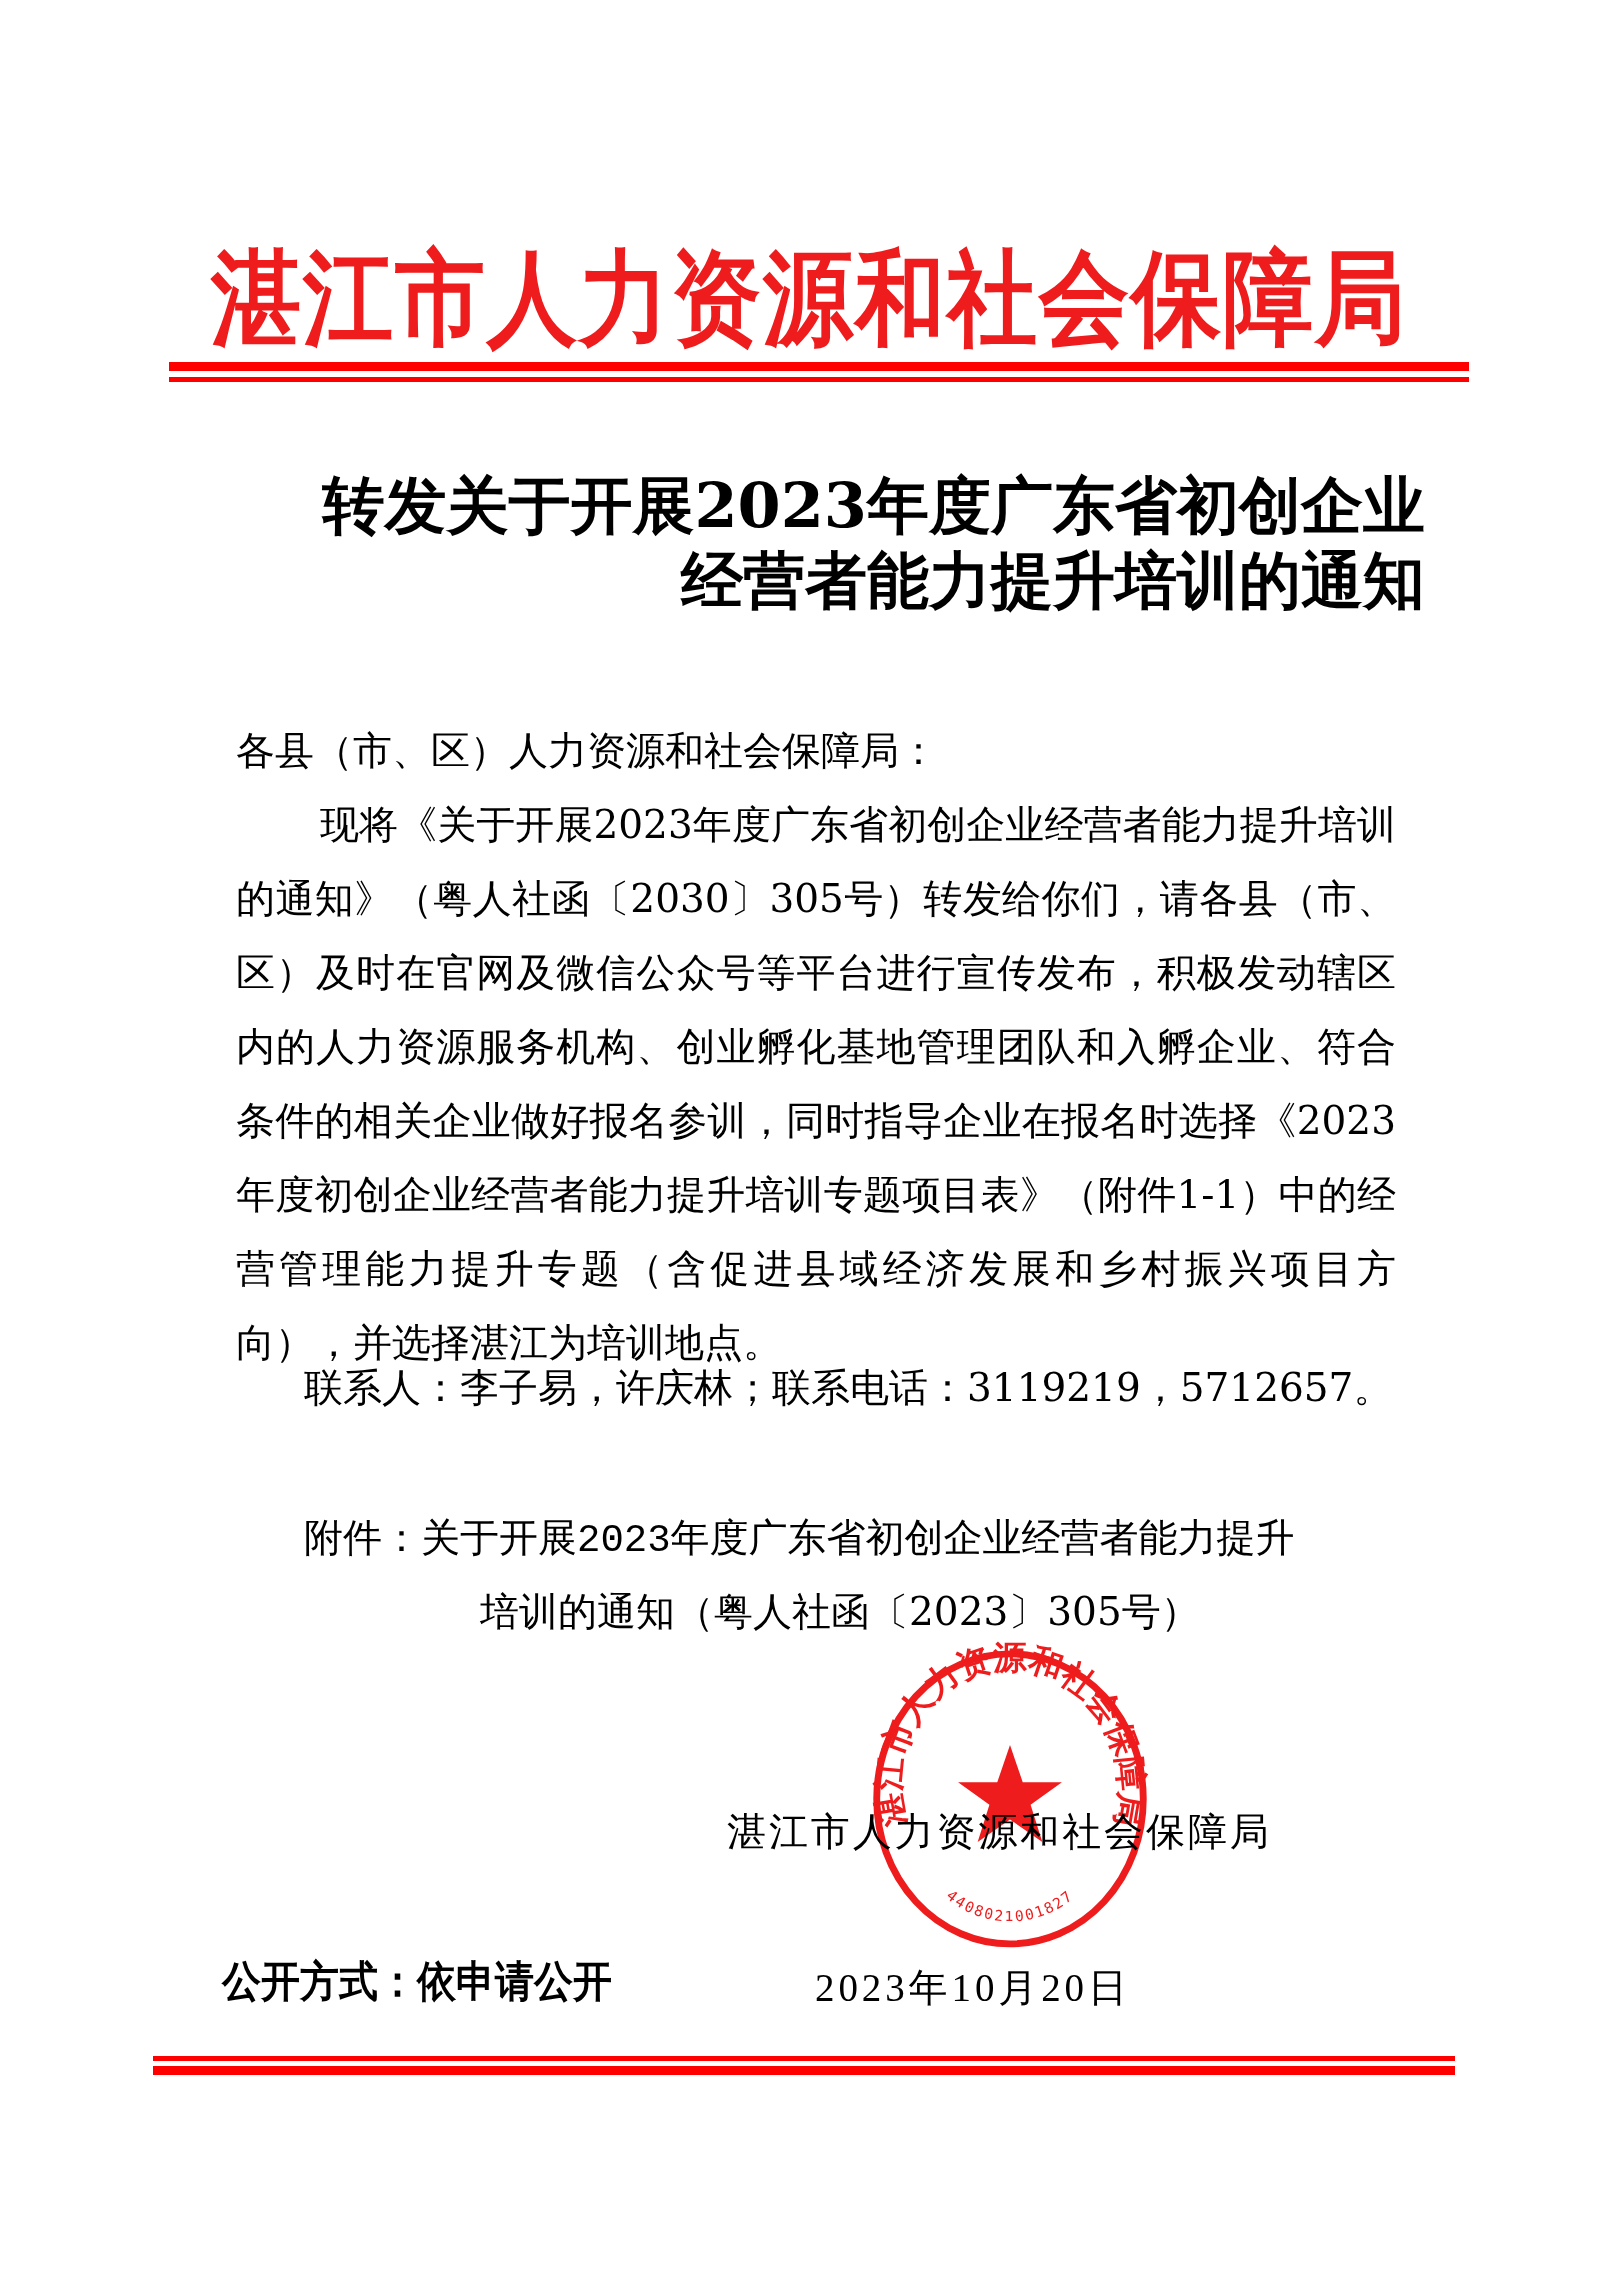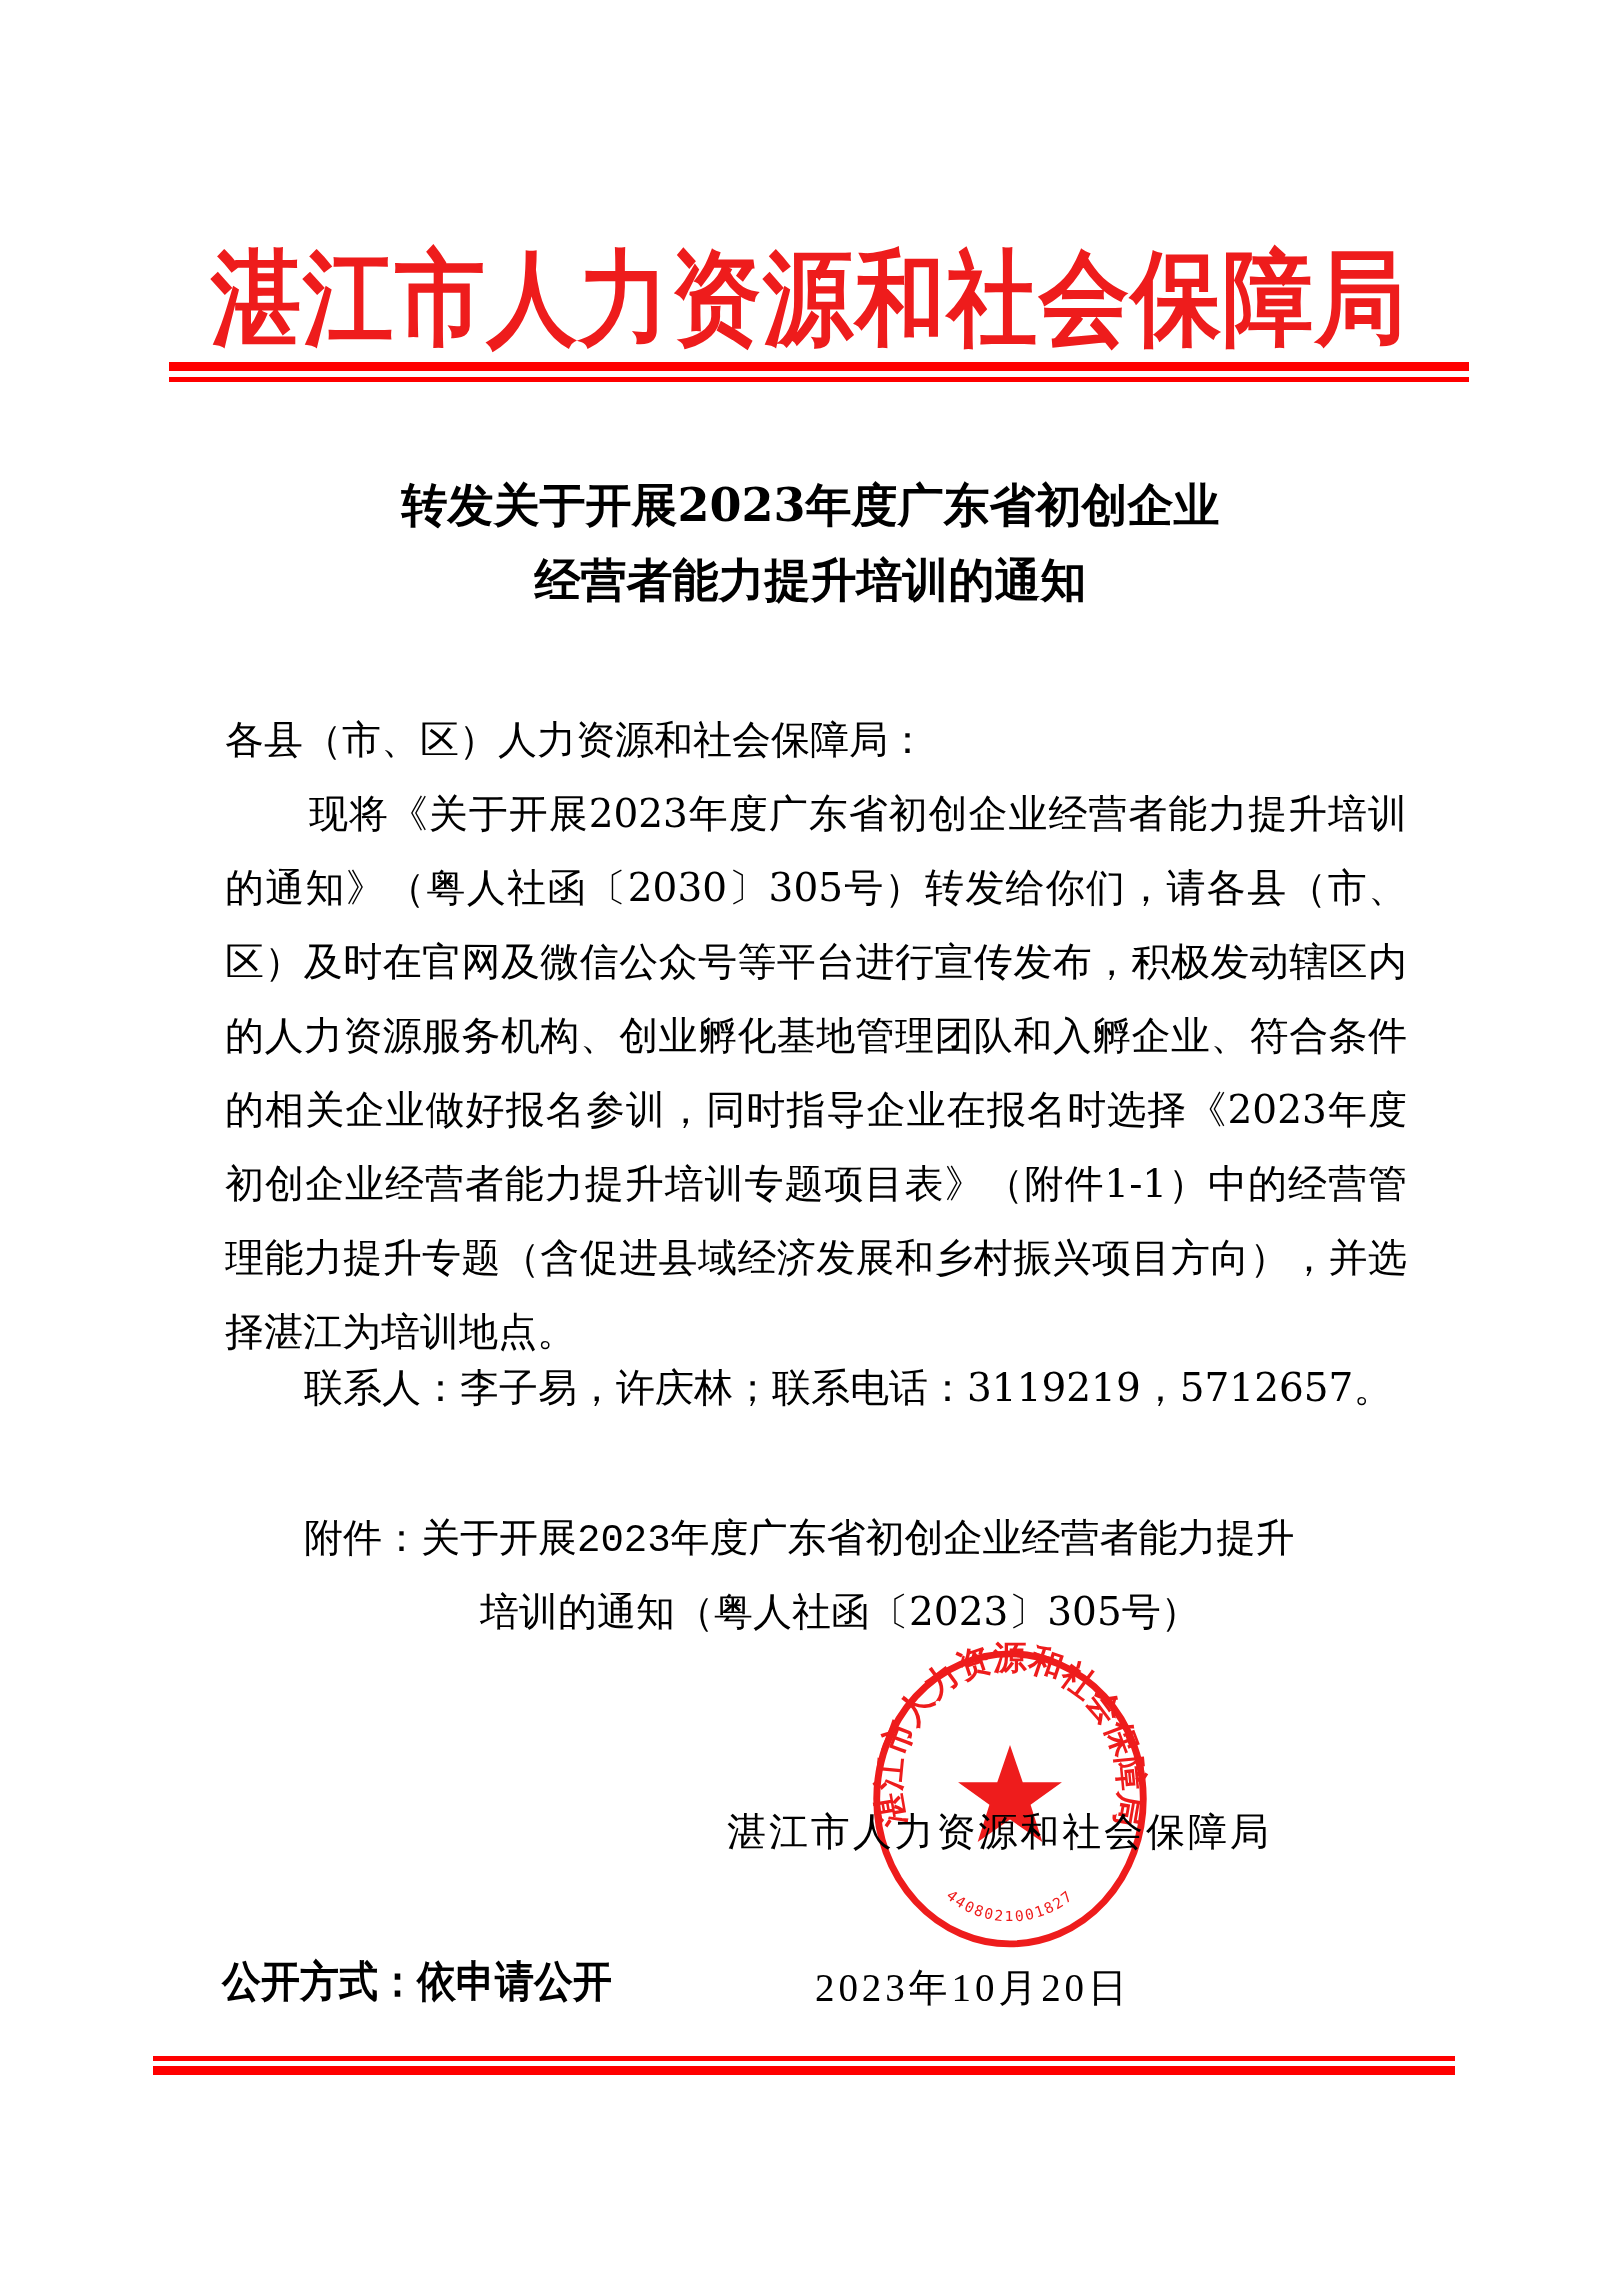"转发关于开展2023年度广东省初创企业" .title { font-size: 46px -> 62px; text-align: center -> right }
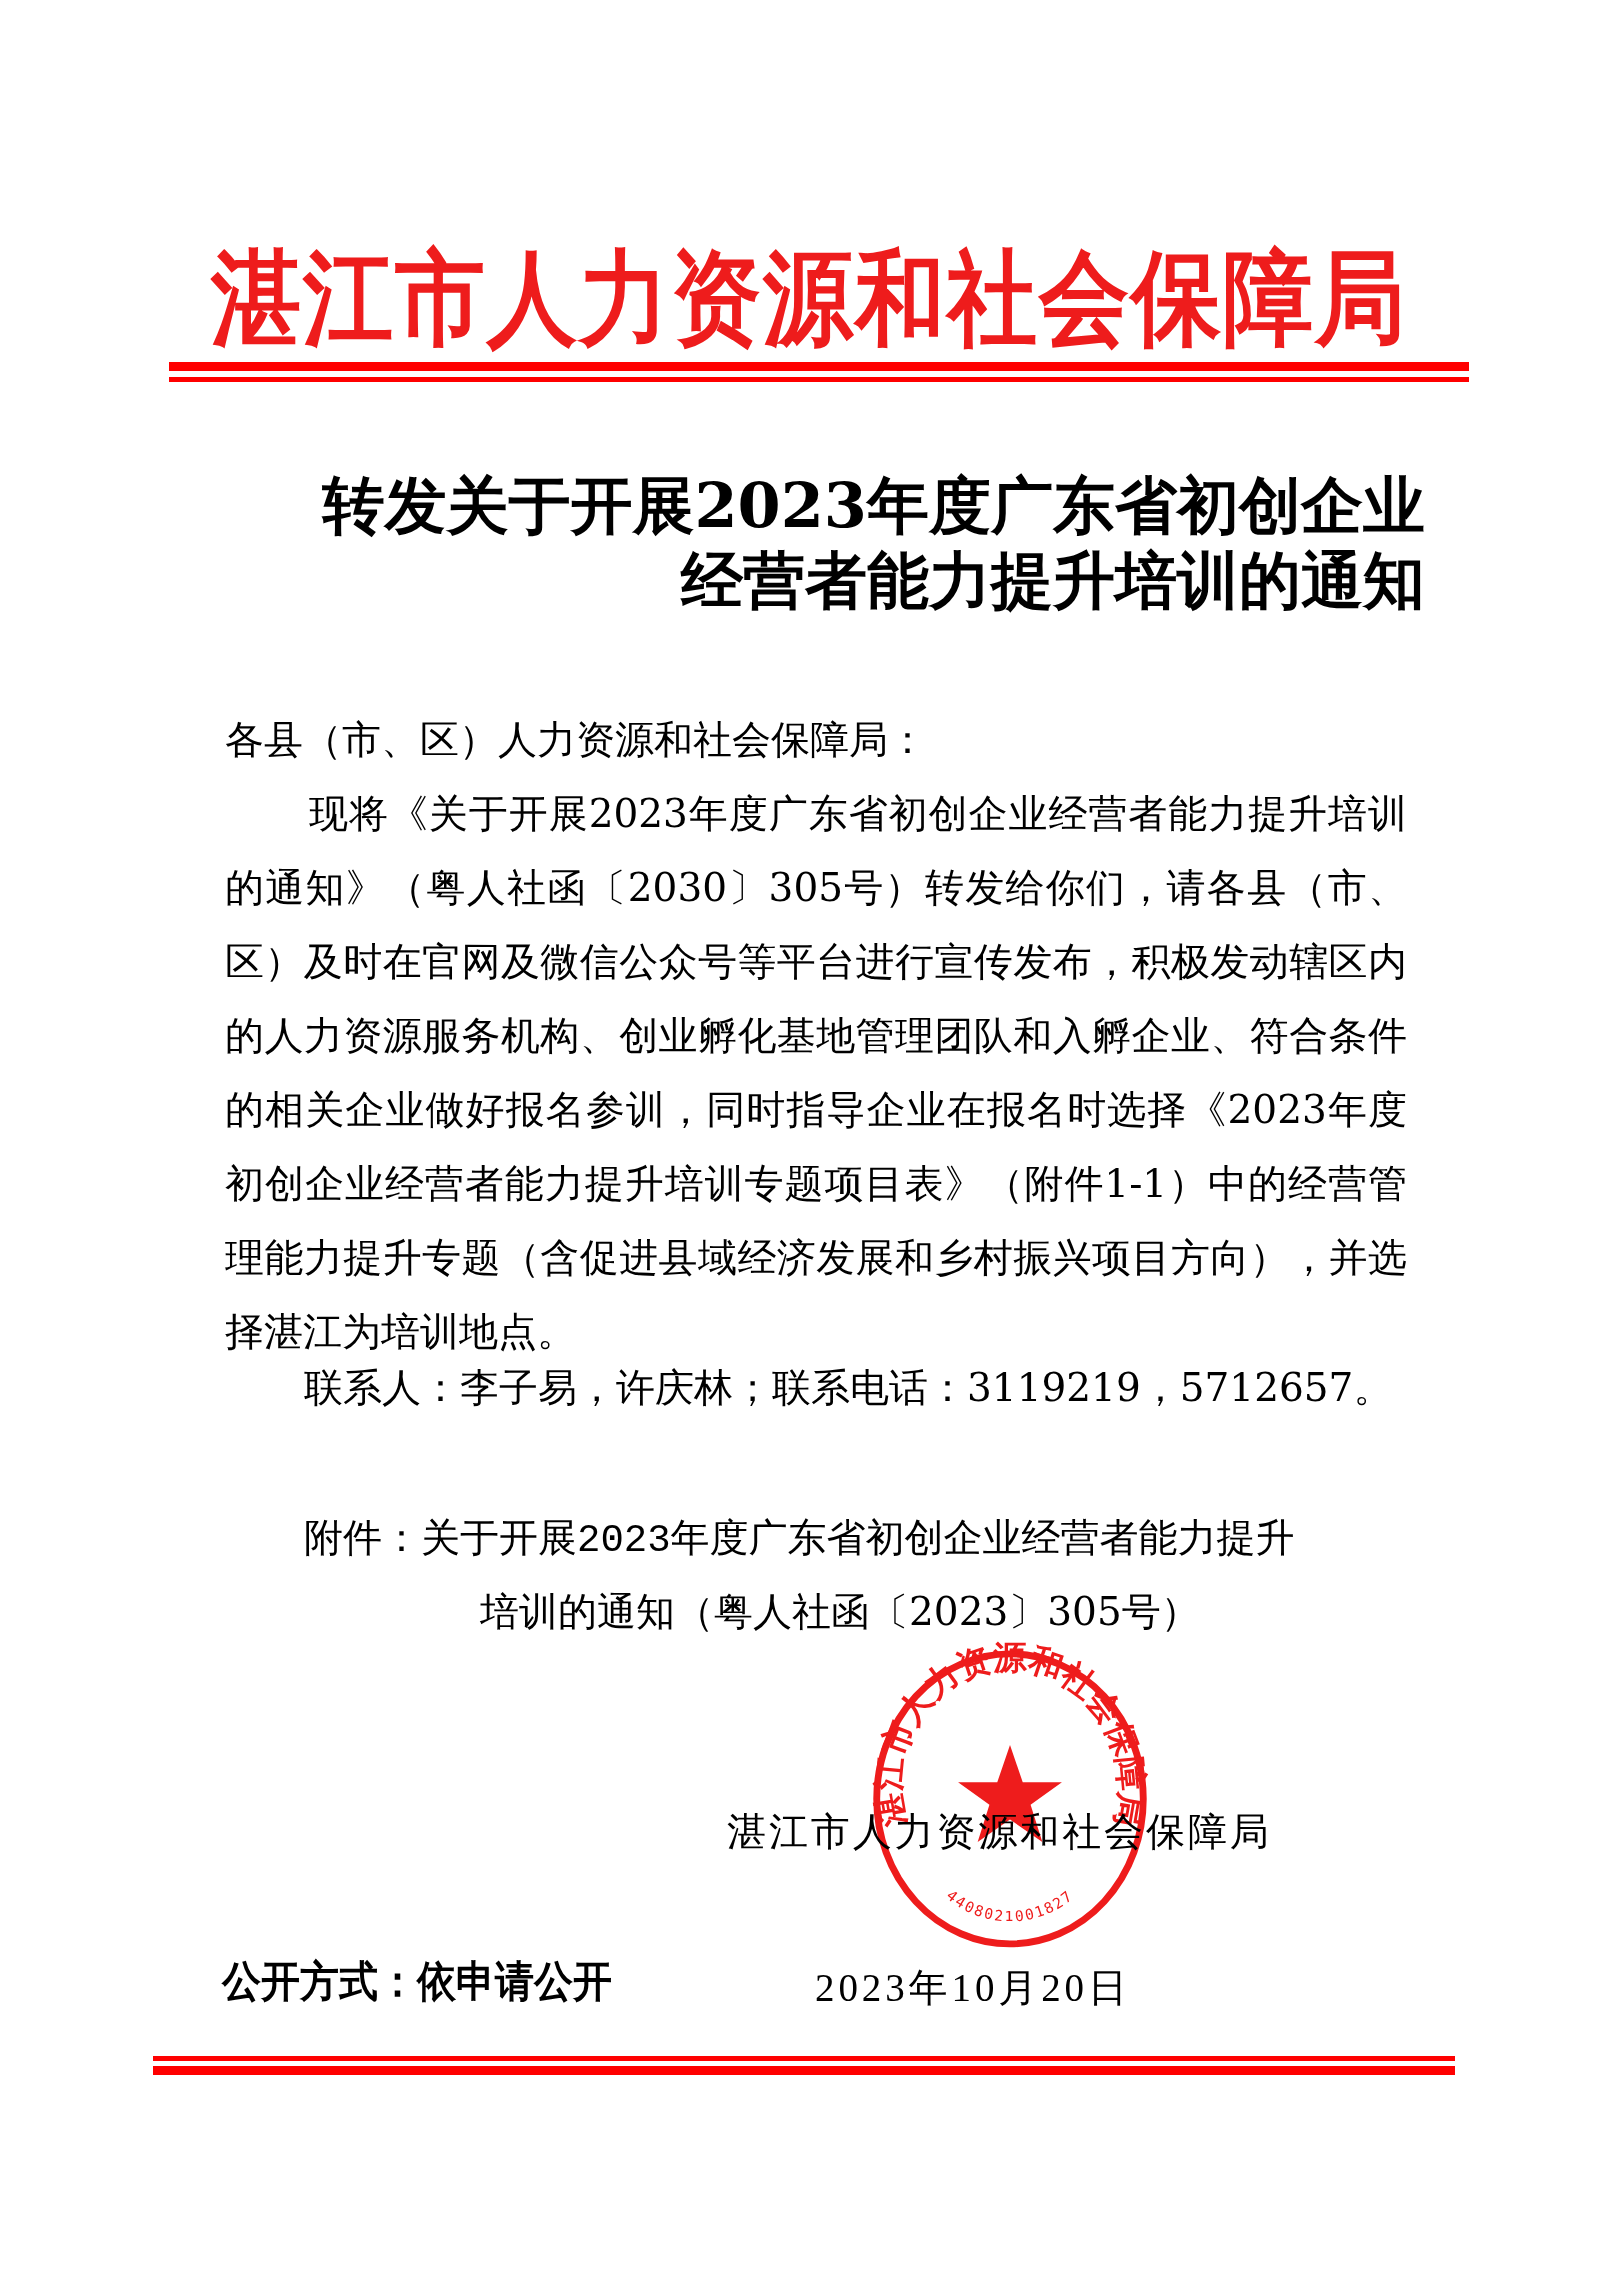"各县（市、区）人力资源和社会保障局：" .body-text p { margin: 5px -> 16px }
